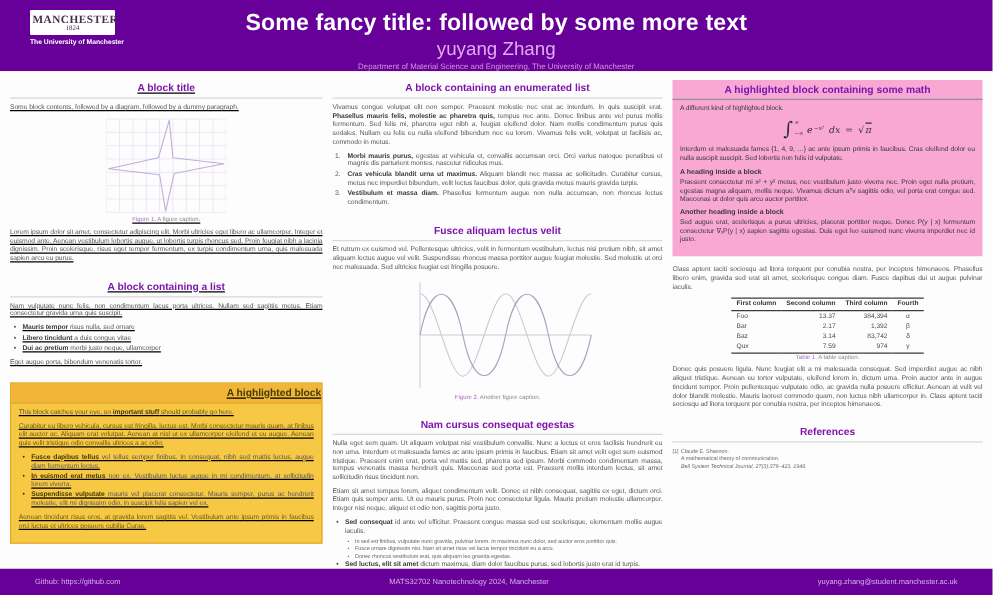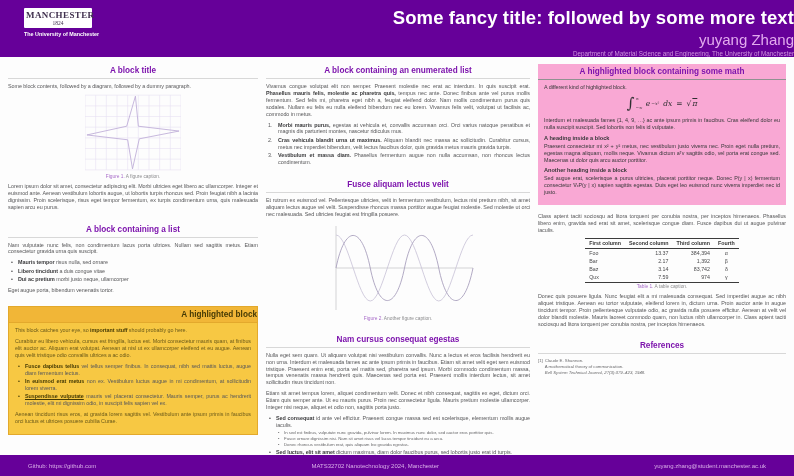"Some fancy title: followed by" .header-text { text-align: right -> center }
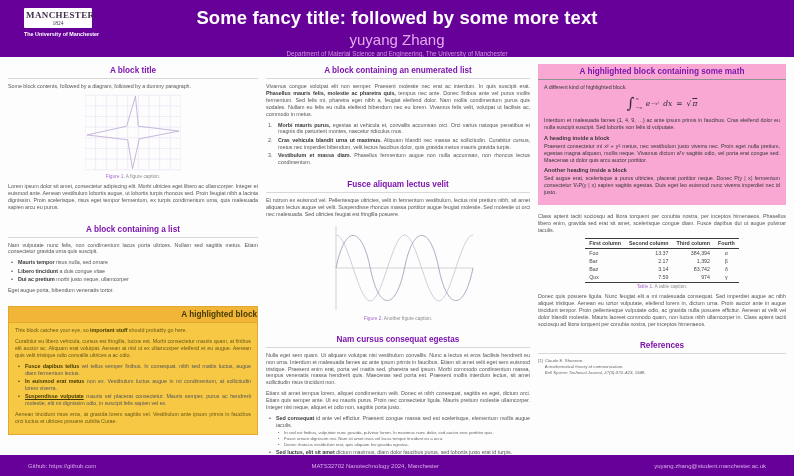"A block title" .col-l { text-decoration: none -> underline }
